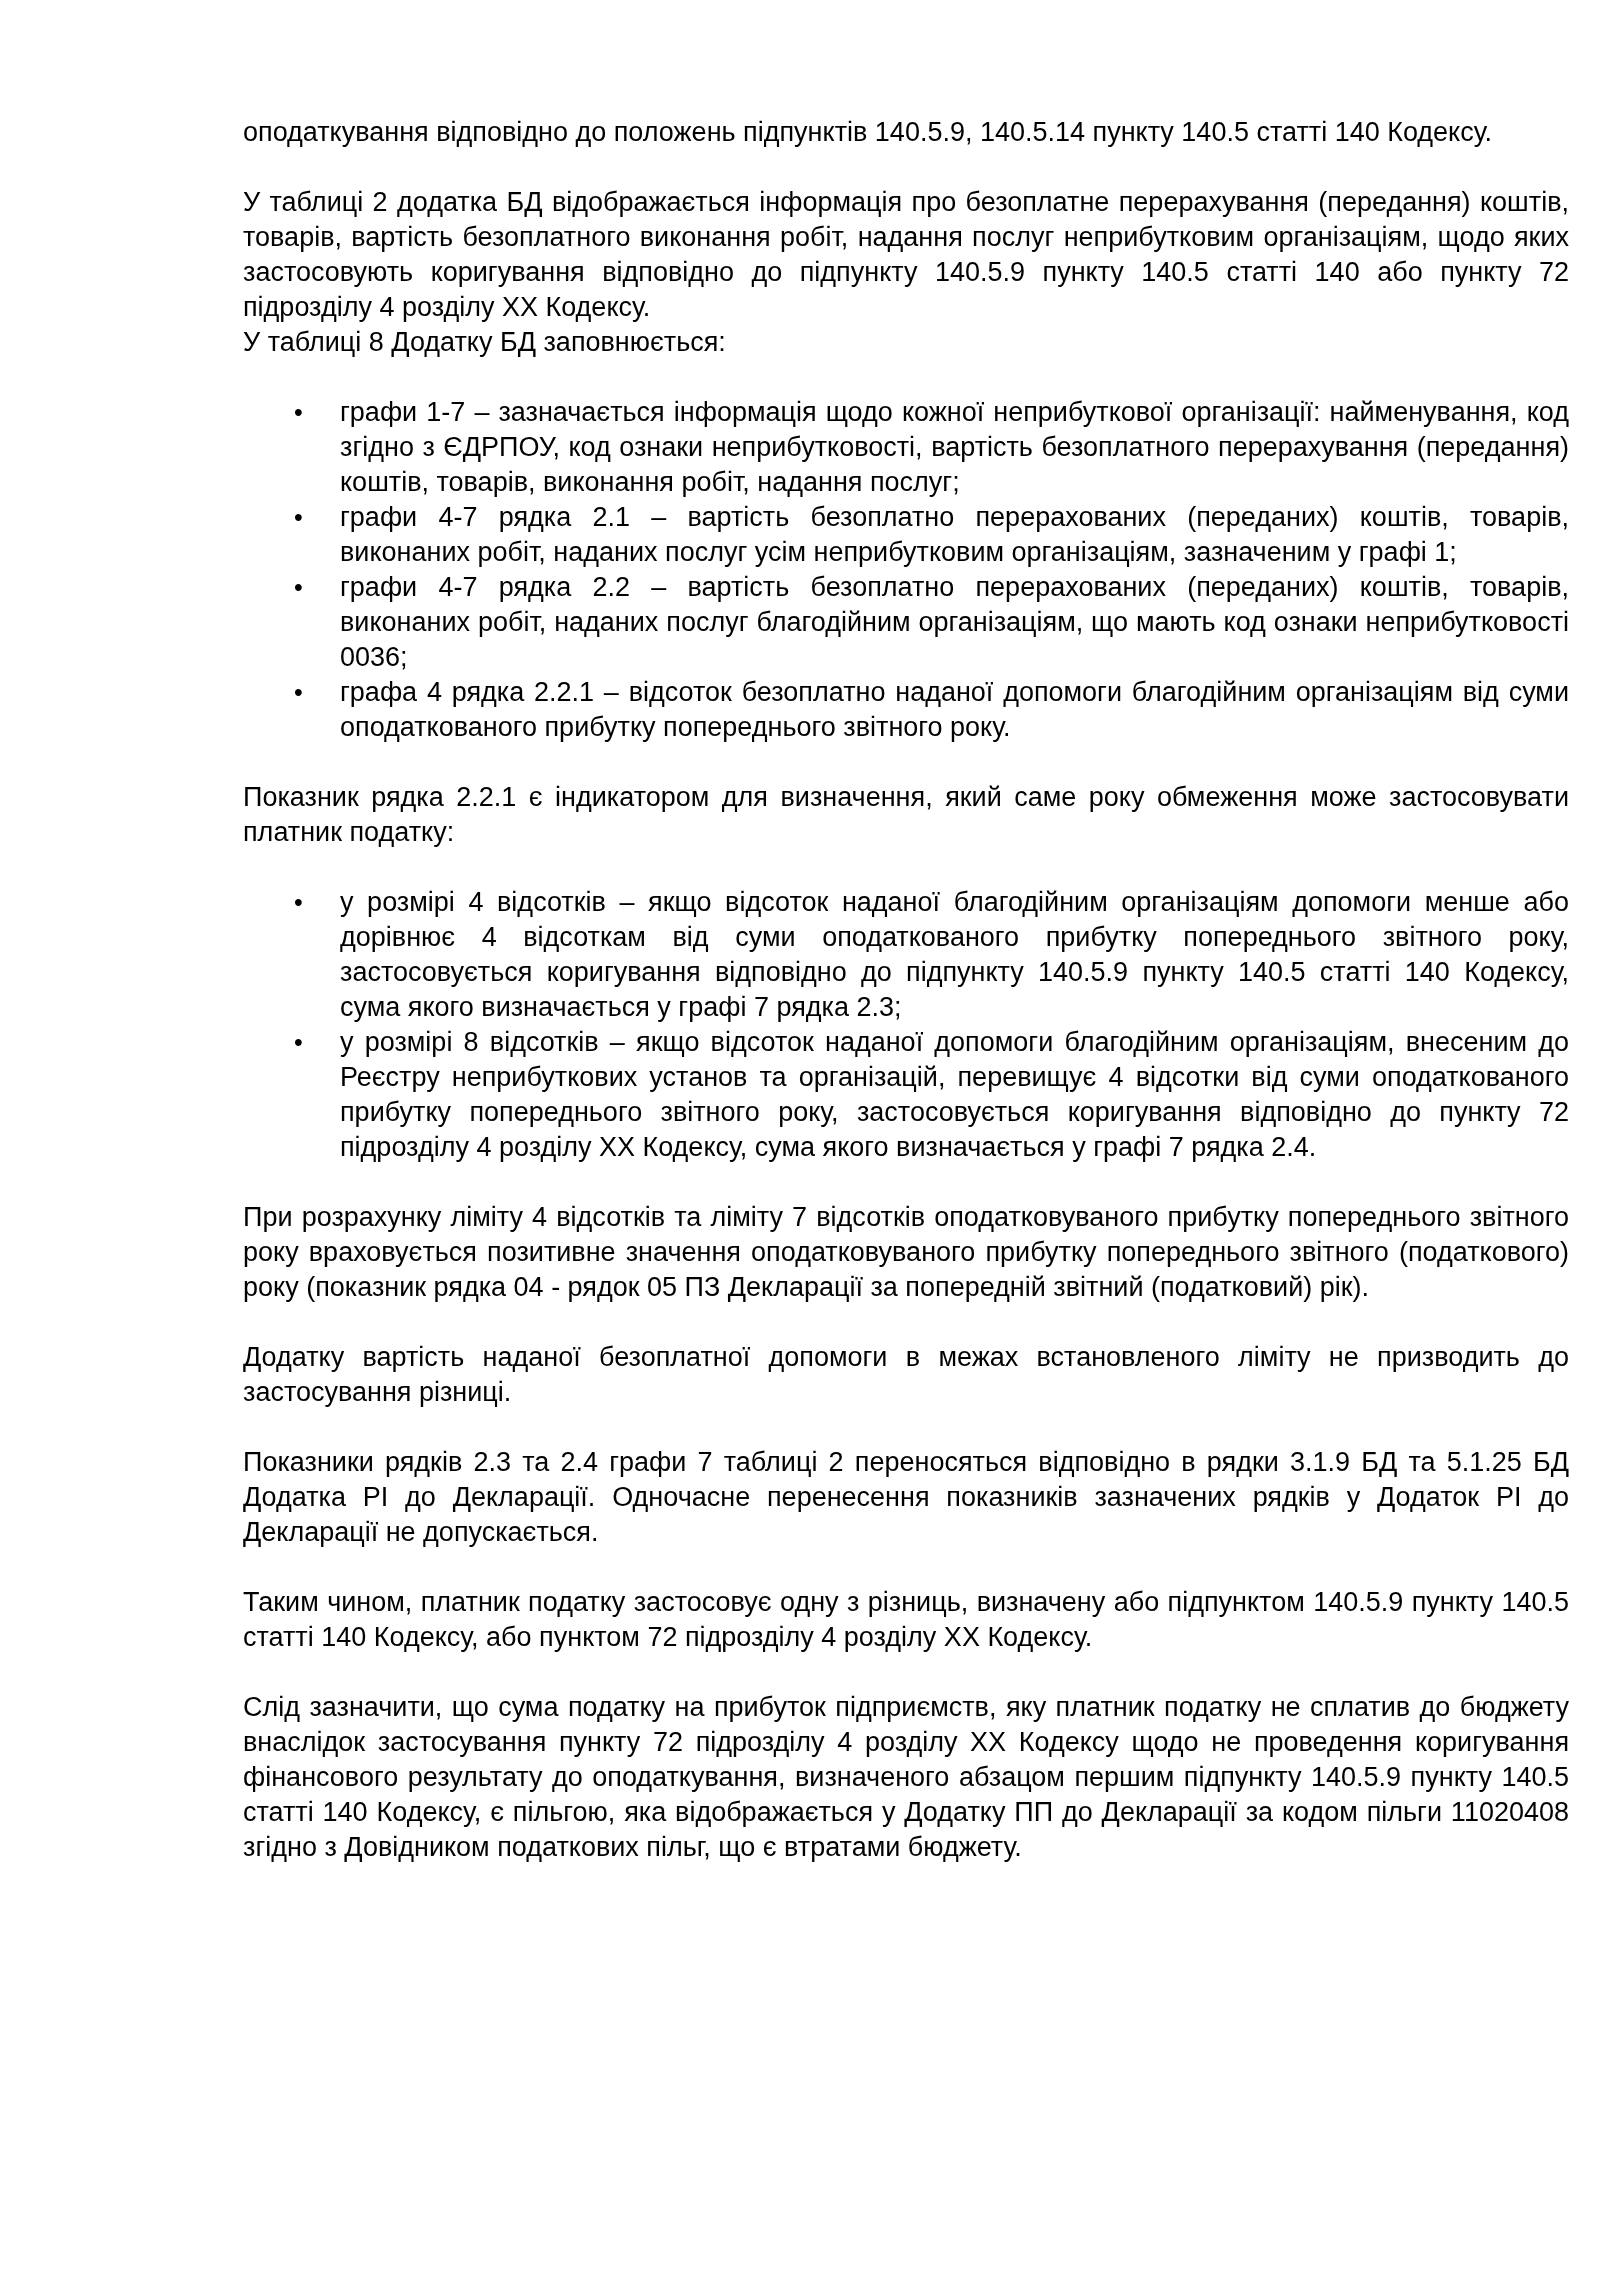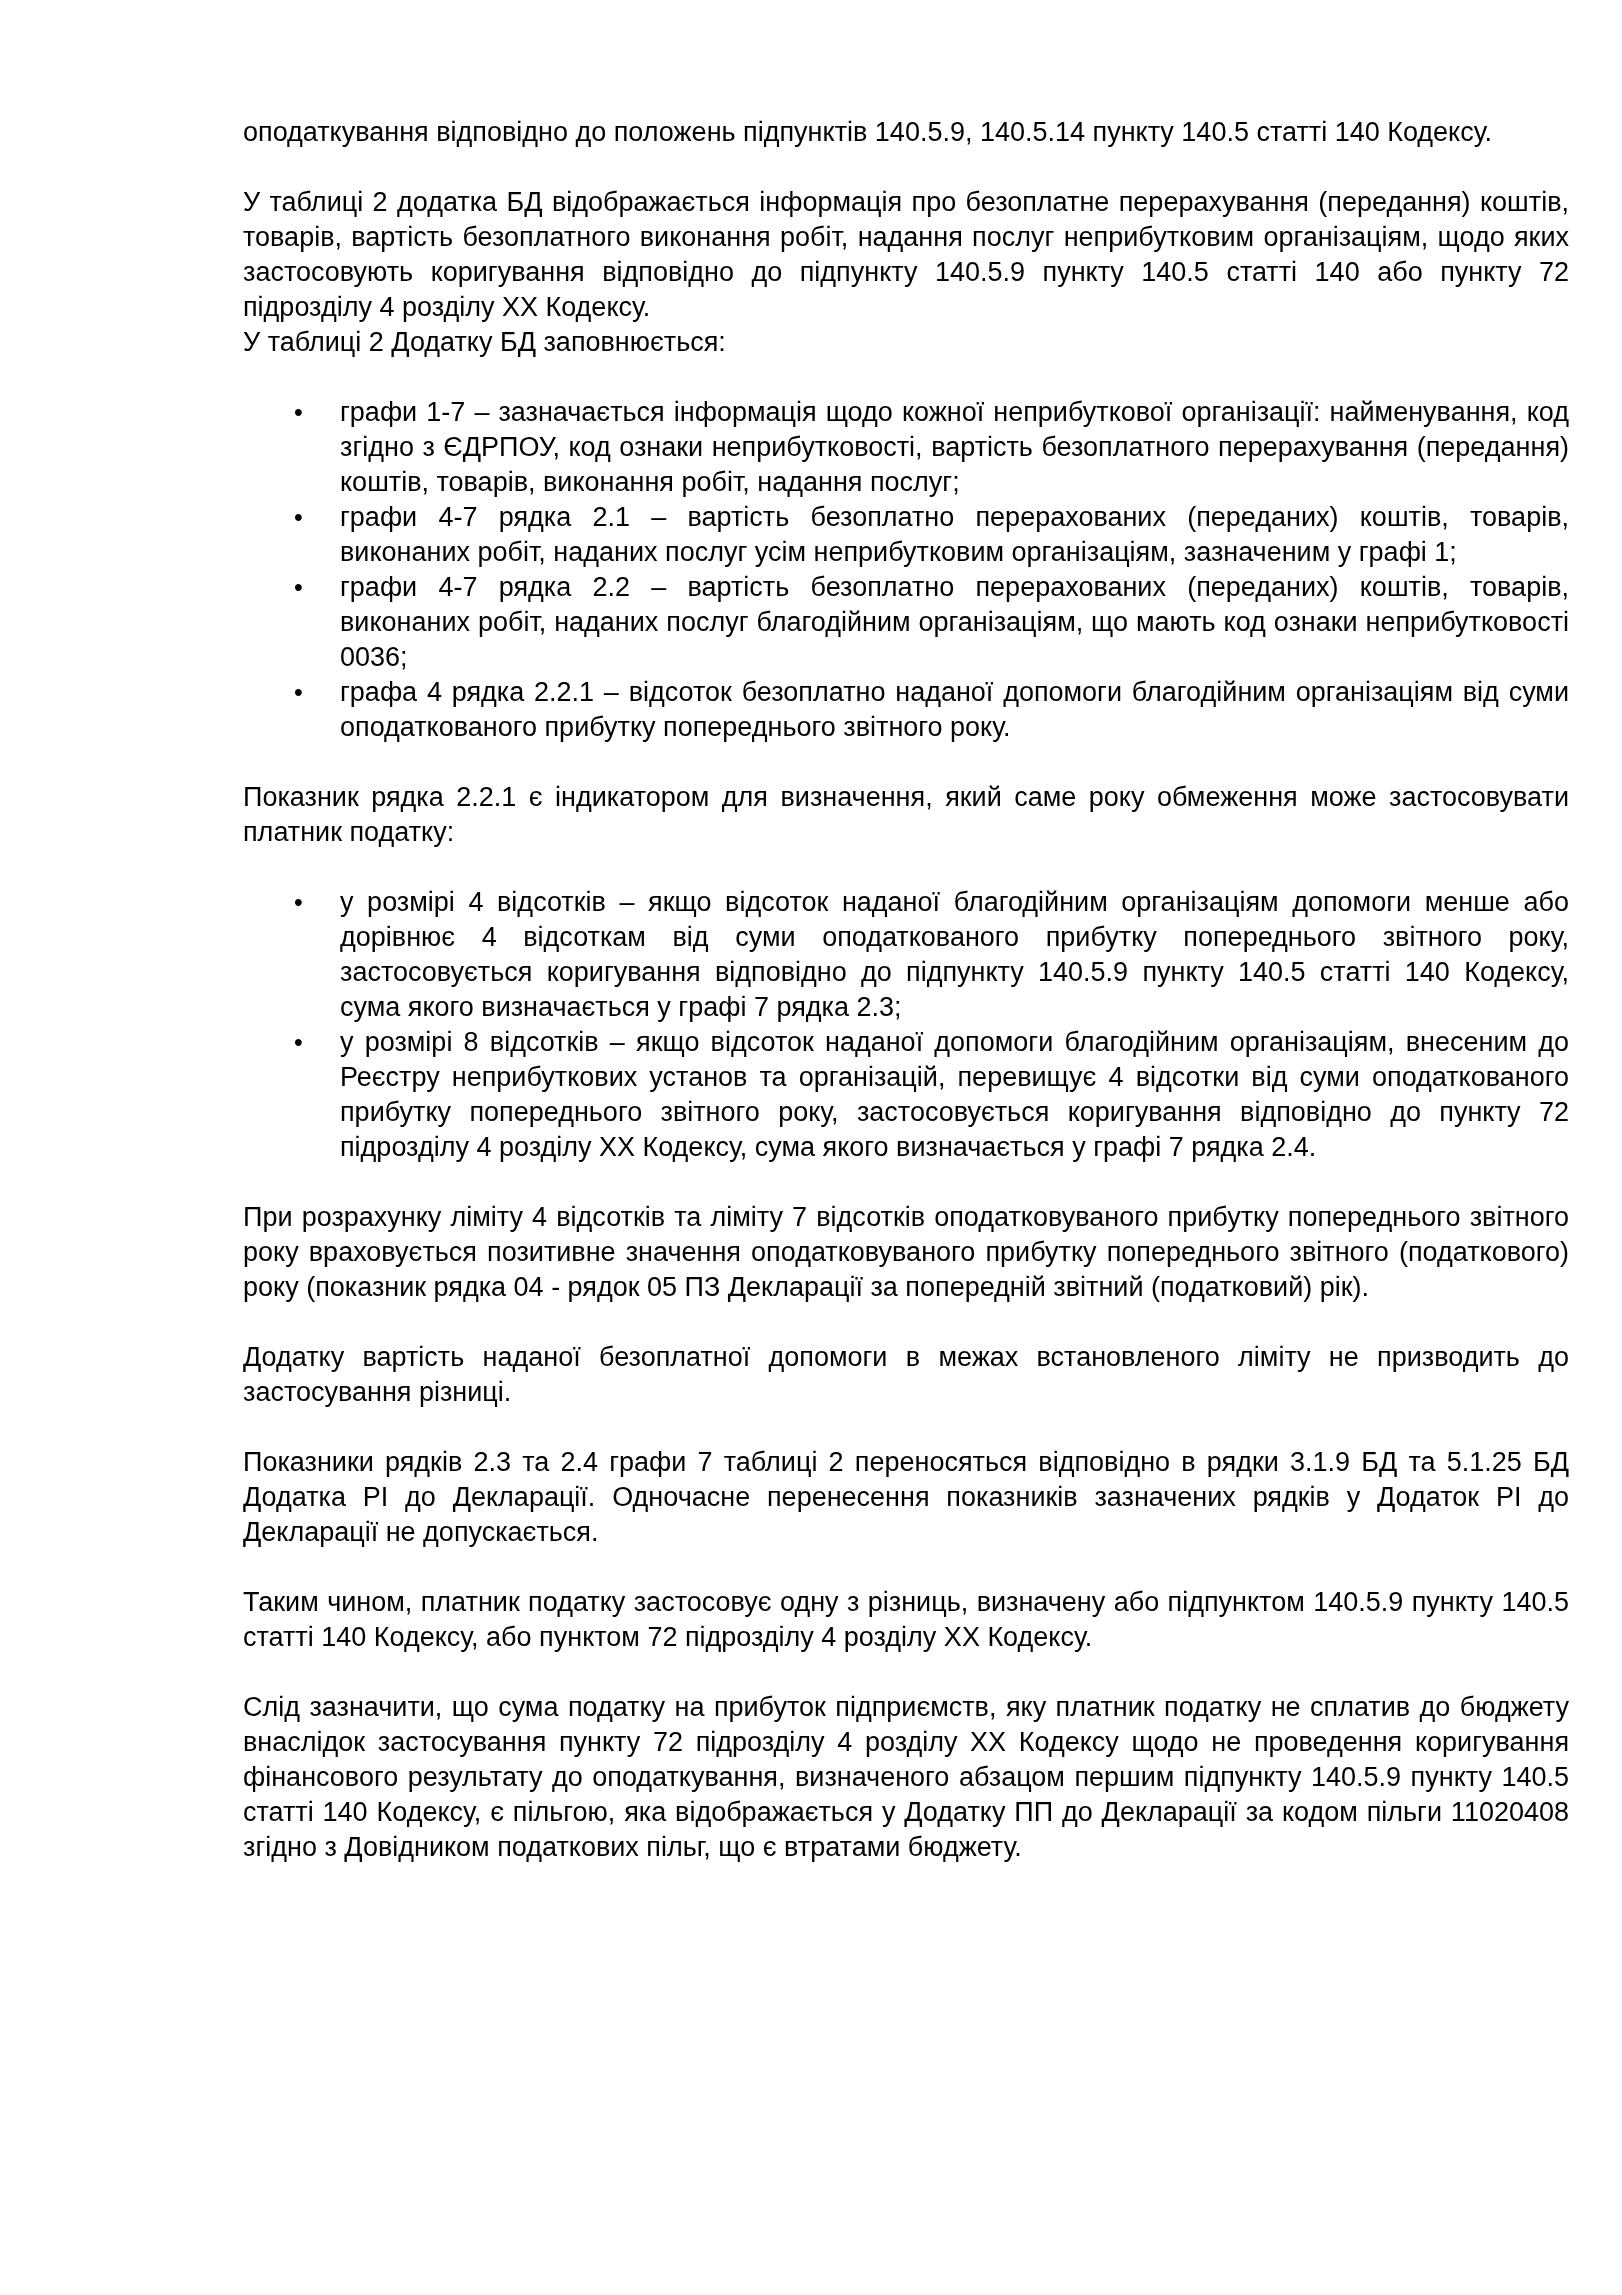"У таблиці 2 Додатку БД" p { text: 2 -> 8 }
